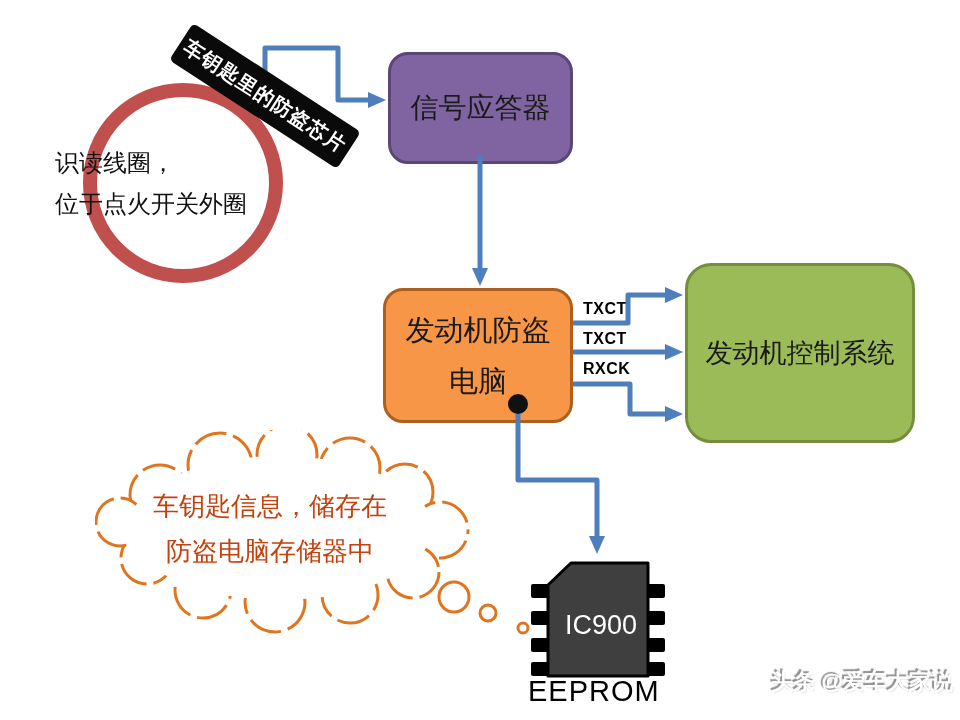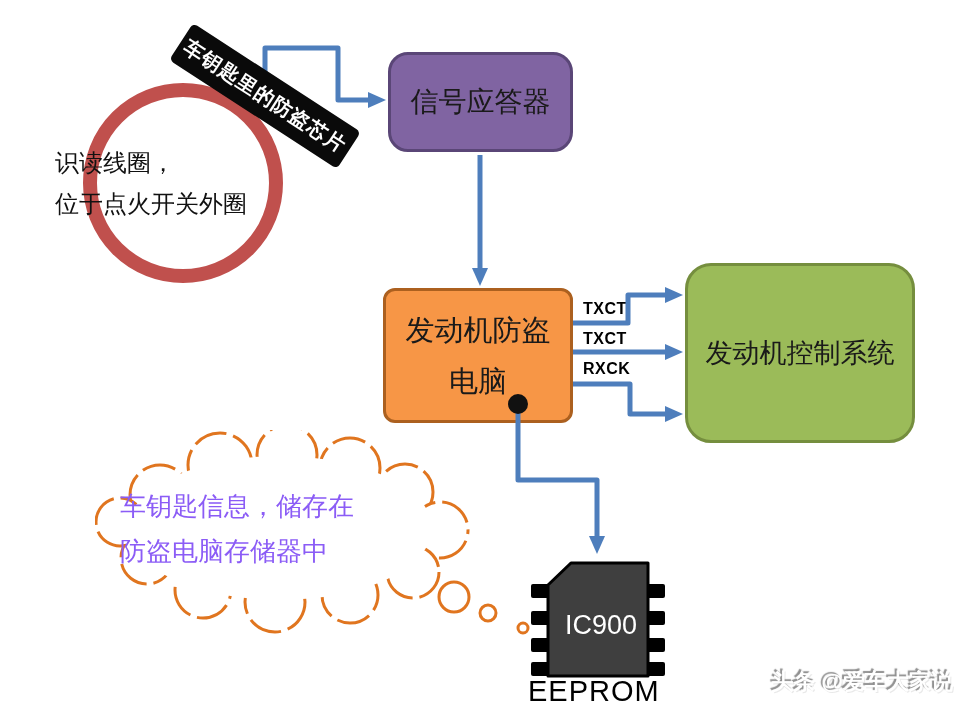"信号应答器" .box-transponder { height: 100px -> 112px }
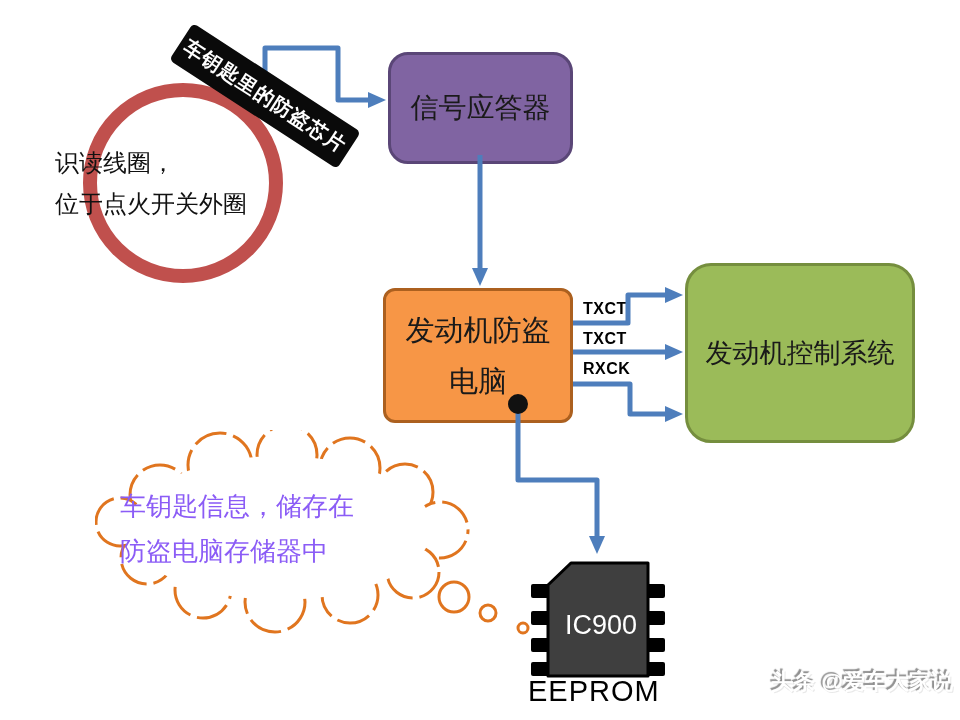"发动机防盗" .box-immobilizer { border-radius: 12px -> 20px }
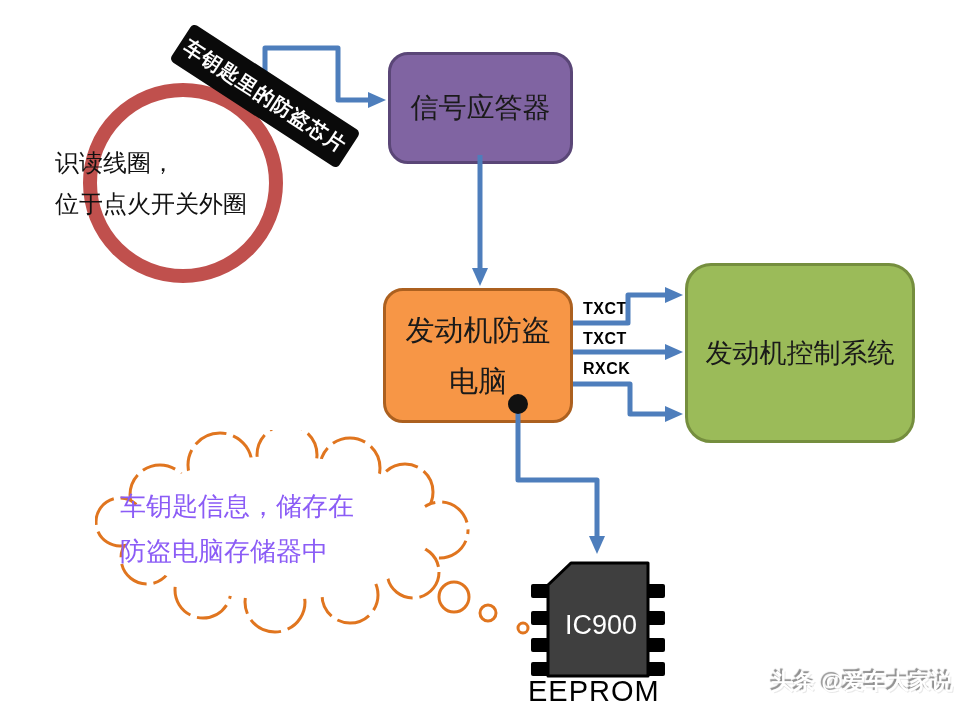"车钥匙信息，储存在" .cloud-text { color: #8b5cf6 -> #c2410c; text-align: none -> center }
